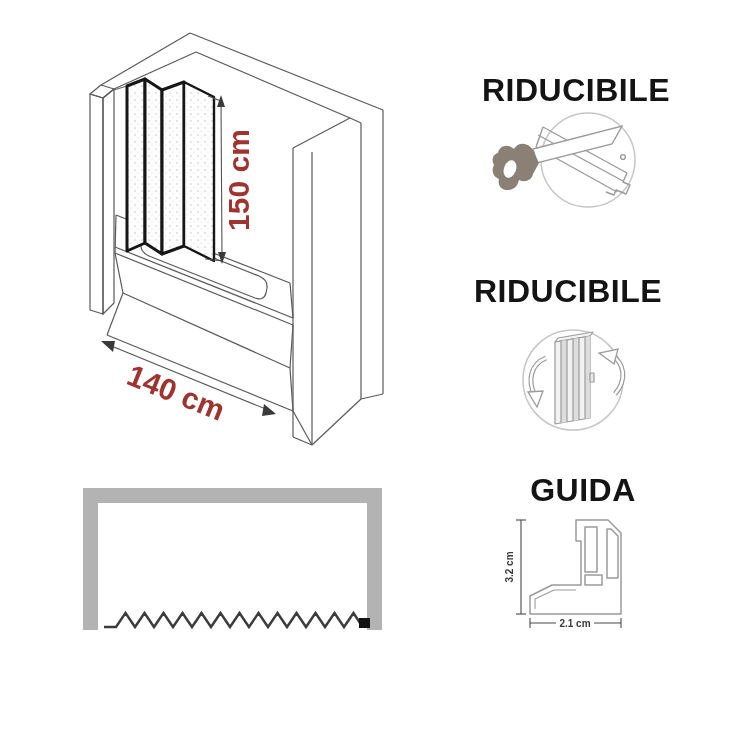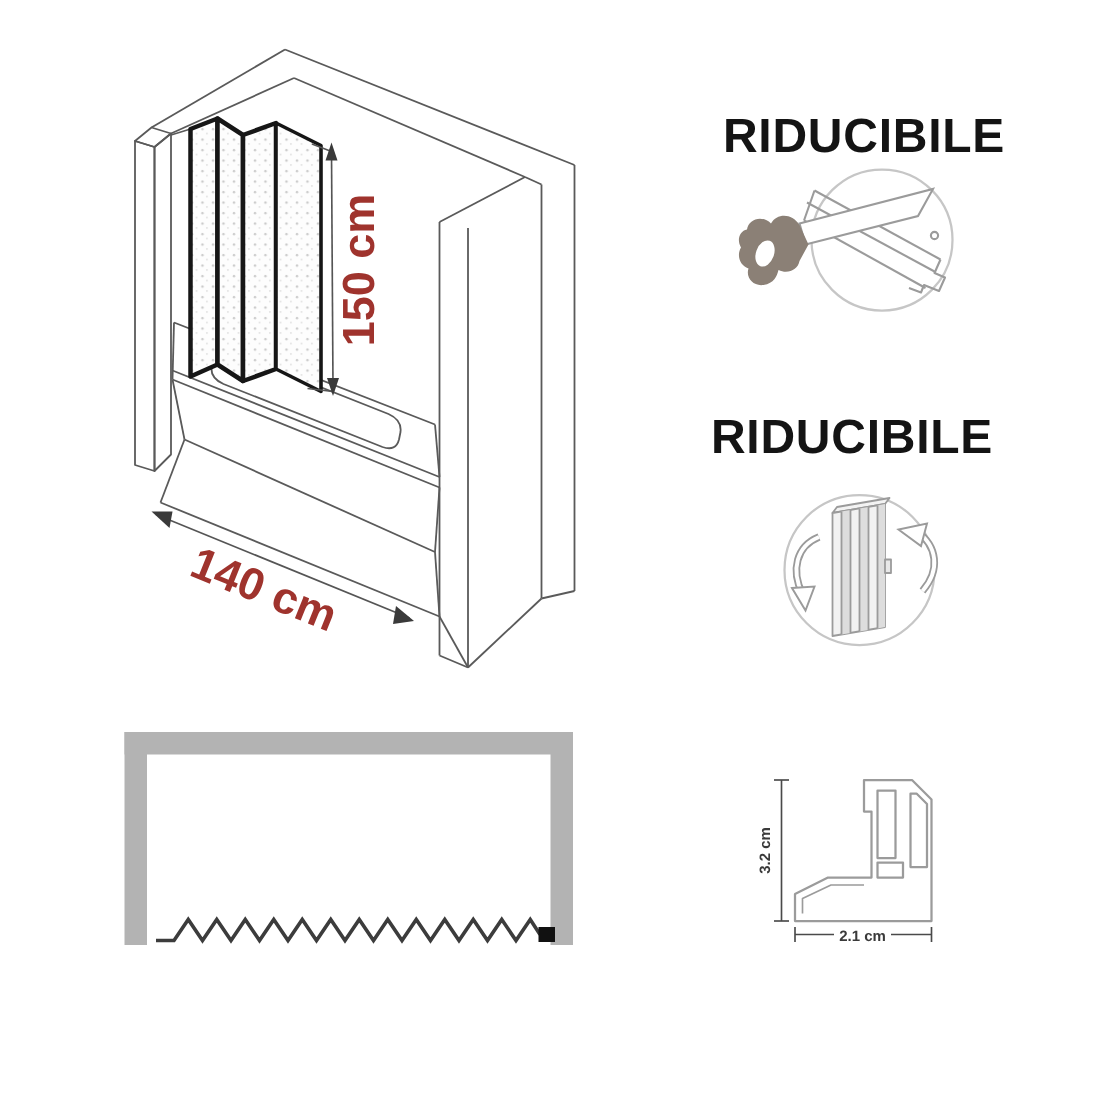"GUIDA" div.feature-title { html: none -> <div>GUIDA</div> }
